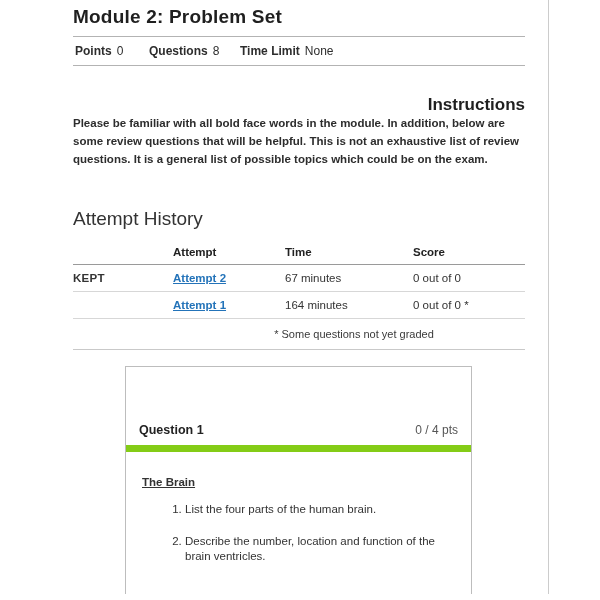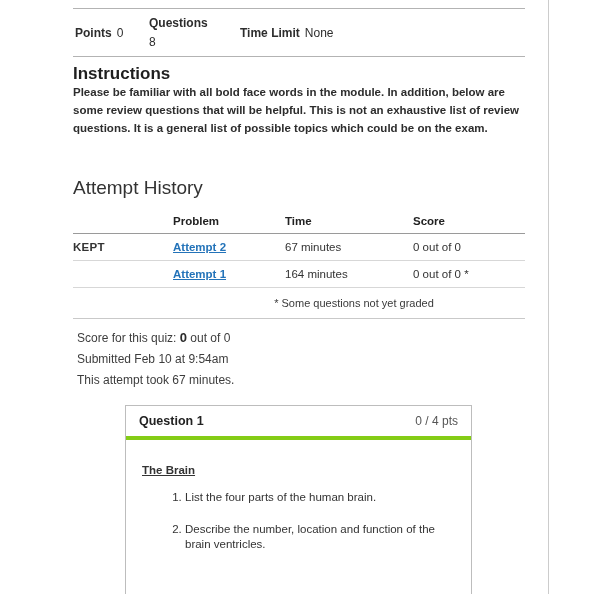"Module 2: Problem Set" h1.quiz-title { html: none -> <h1>Module 2: Problem Set</h1> }
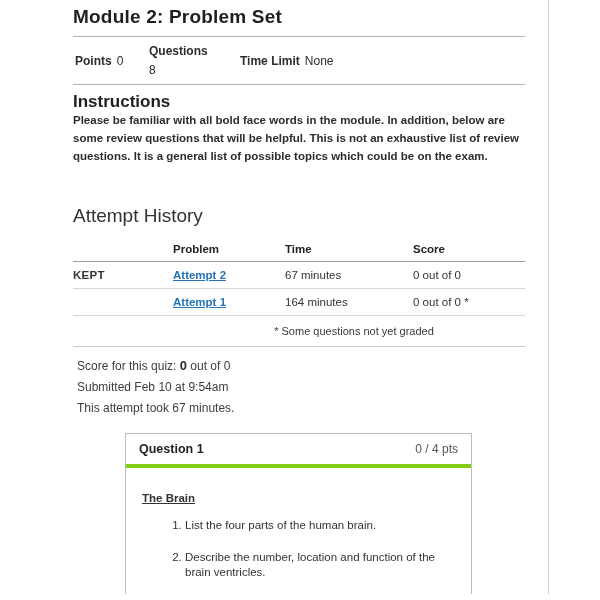"Questions" .meta-group.g3 { flex-direction: column -> none }
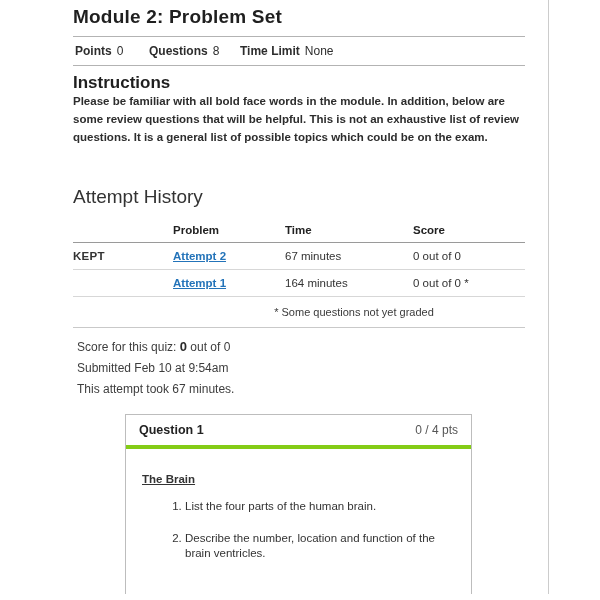"Instructions" .instructions-heading { margin-top: 7px -> 29px; text-align: none -> right }
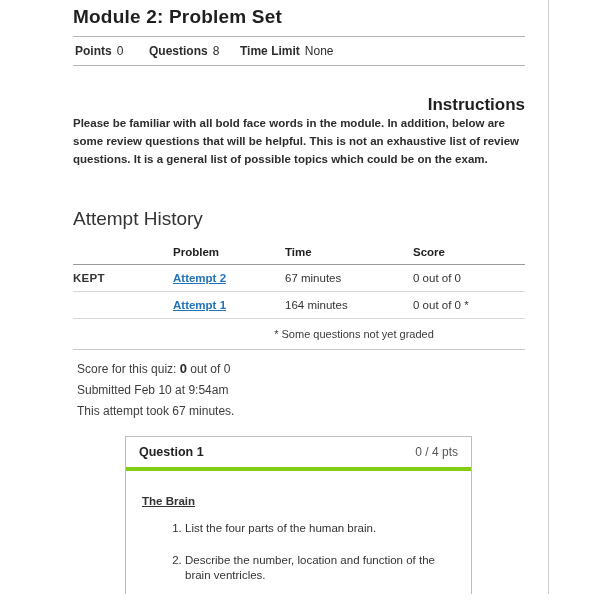"Problem" th { text: Problem -> Attempt }
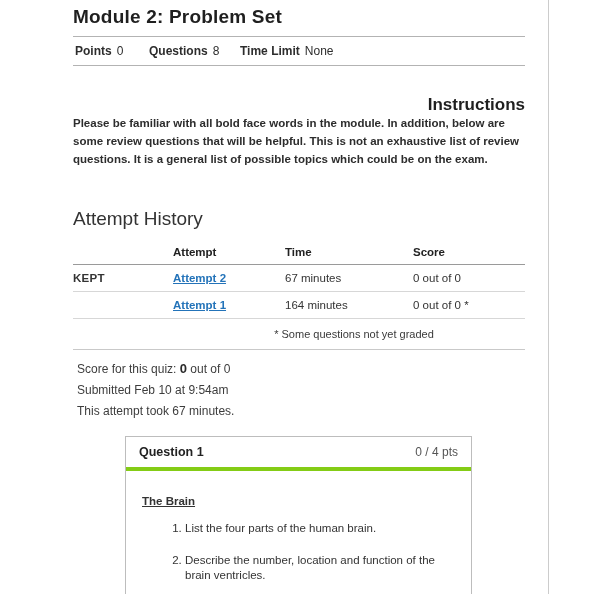"Score for this quiz: 0" div.summary { html: <div> <div> <span>Score for this quiz:</span> <span>0</span> <span>out of 0</span> </div> <div>Submitted Feb 10 at 9:54am</div> <div>This attempt took 67 minutes.</div> </div> -> none }
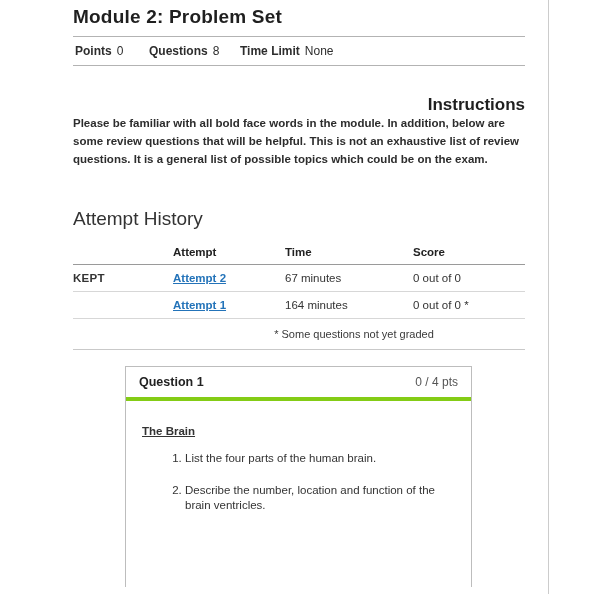"Question 1" .question-header { border-bottom: 4px solid #84cc16 -> 7px solid #84cc16; margin-top: none -> 48px }
